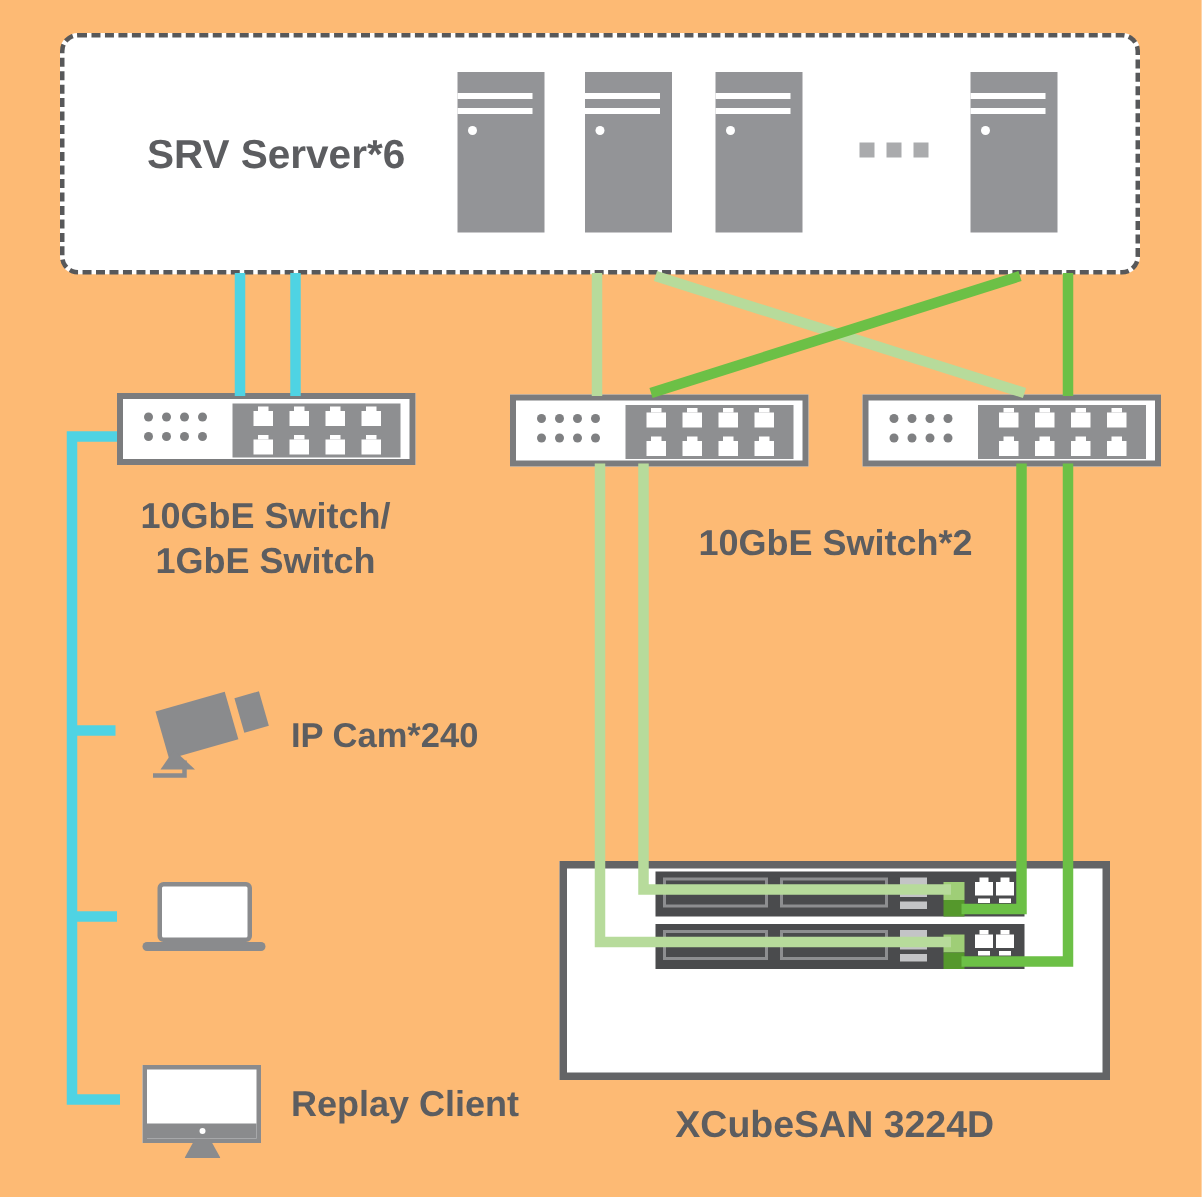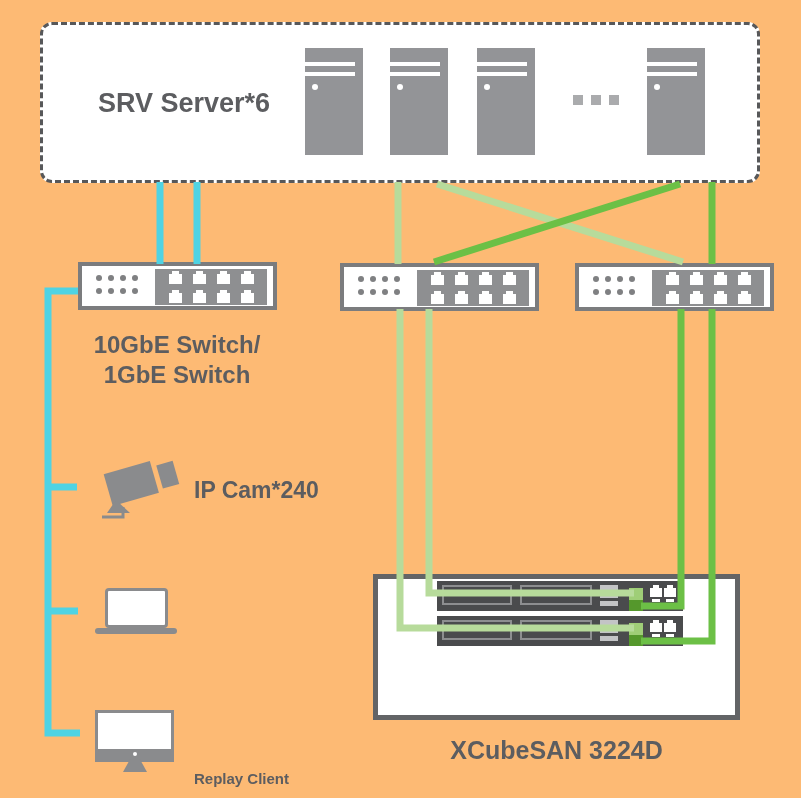"10GbE Switch*2" div.label { html: none -> <div>10GbE Switch*2</div> }
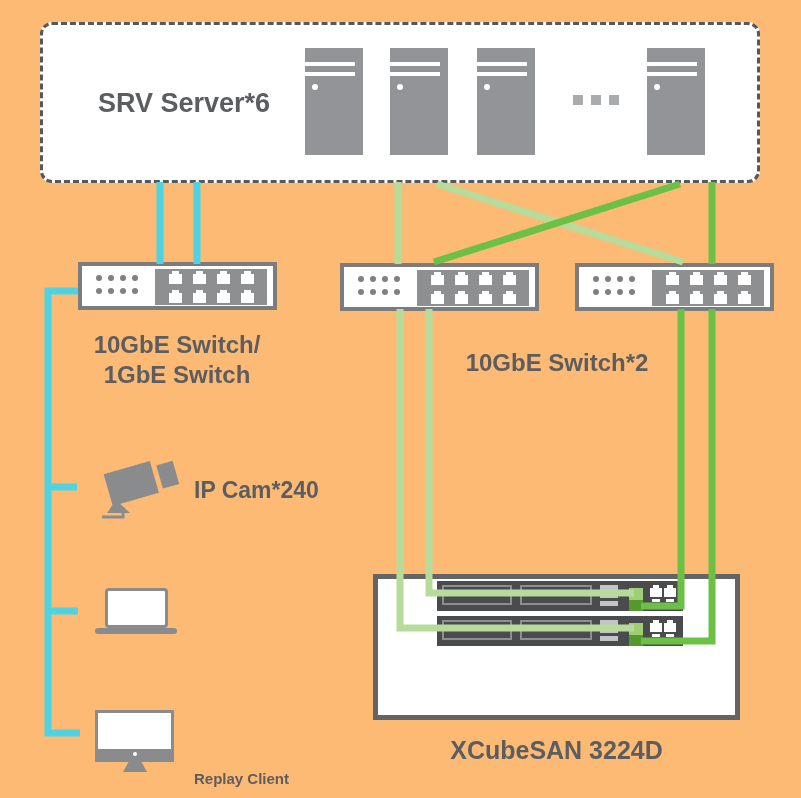"Replay Client" .lbl-rep { font-size: 15px -> 24px; margin-top: 47px -> none }
